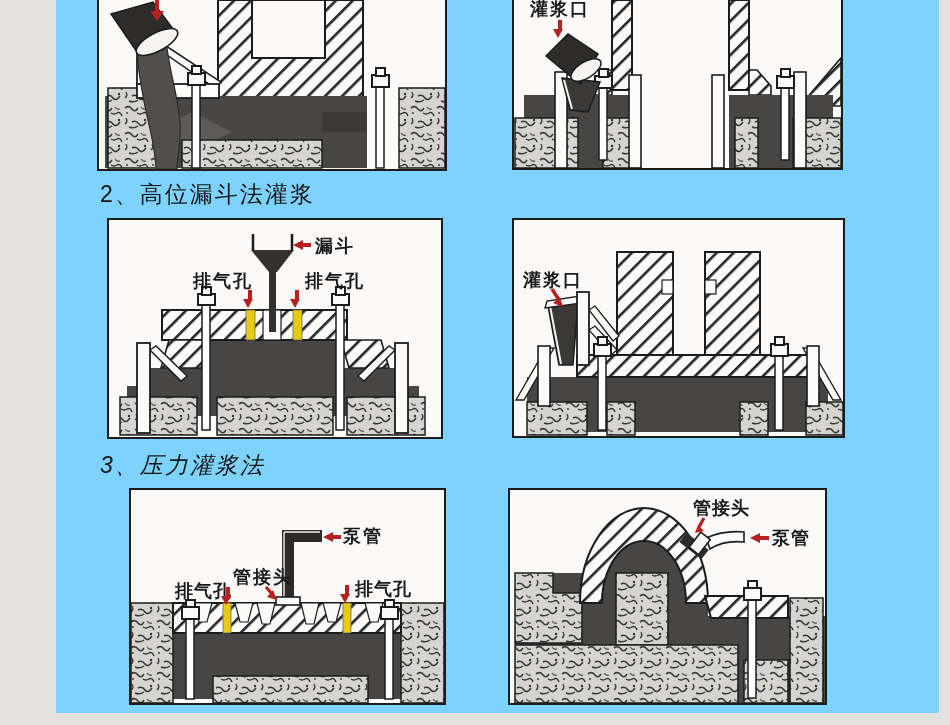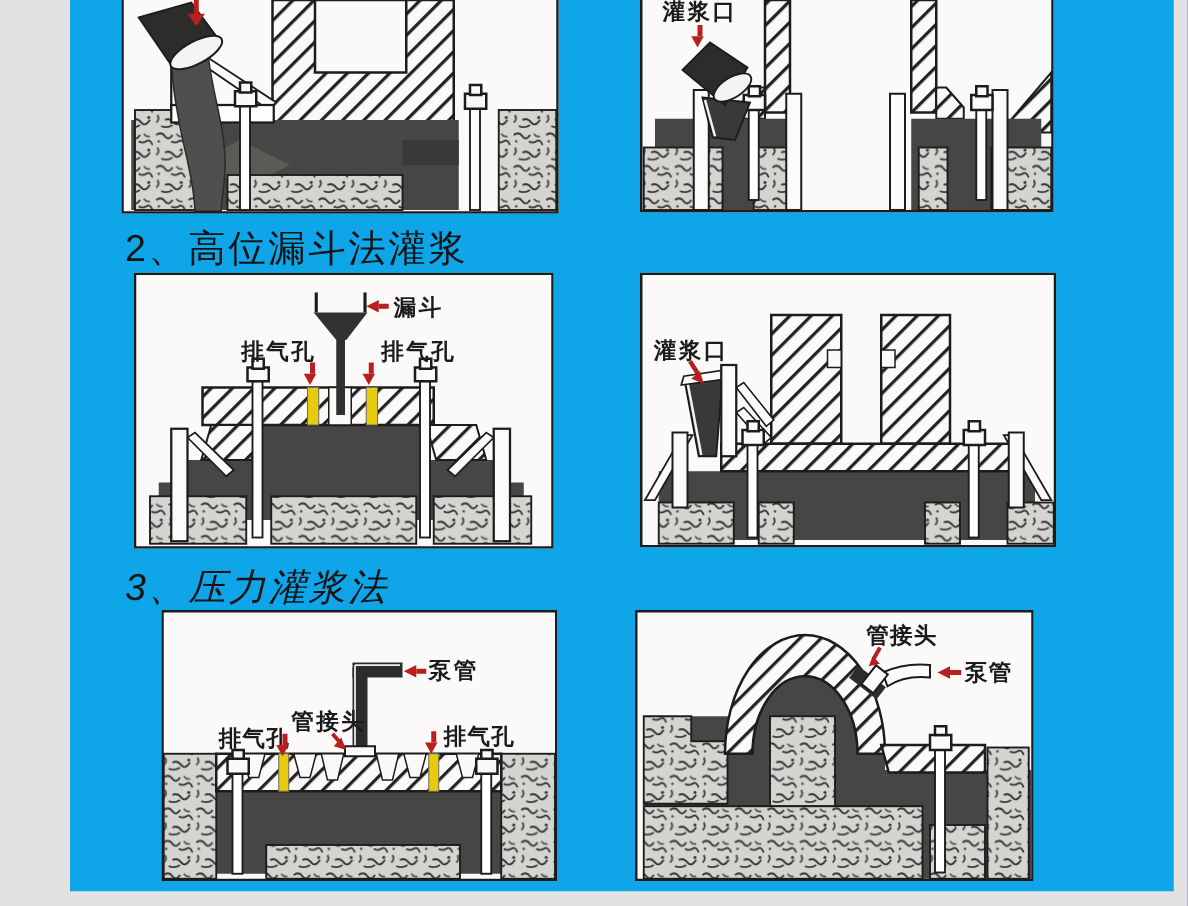"灌浆口" .content { background: #0ea5e9 -> #7dd3fc }
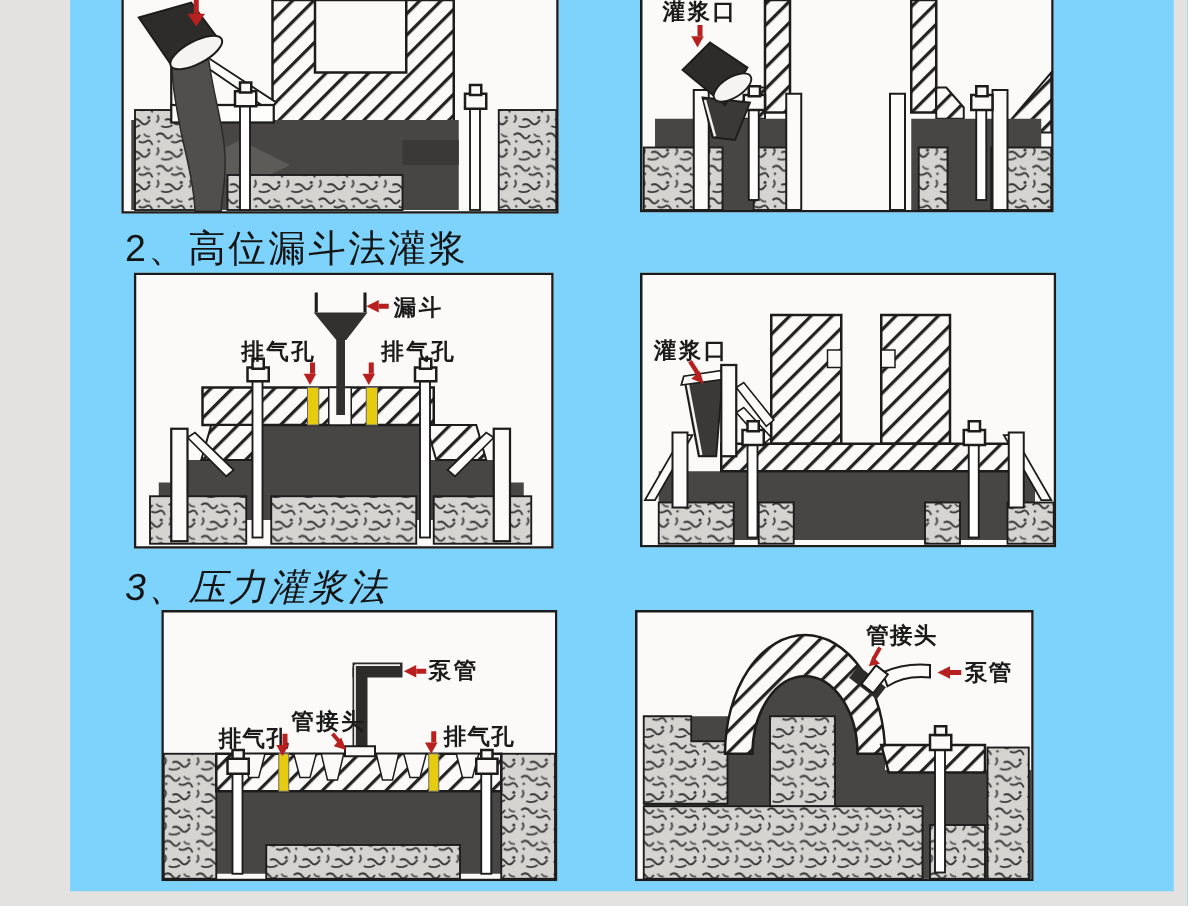"2、高位漏斗法灌浆" .section-title { font-size: 30px -> 23px }
